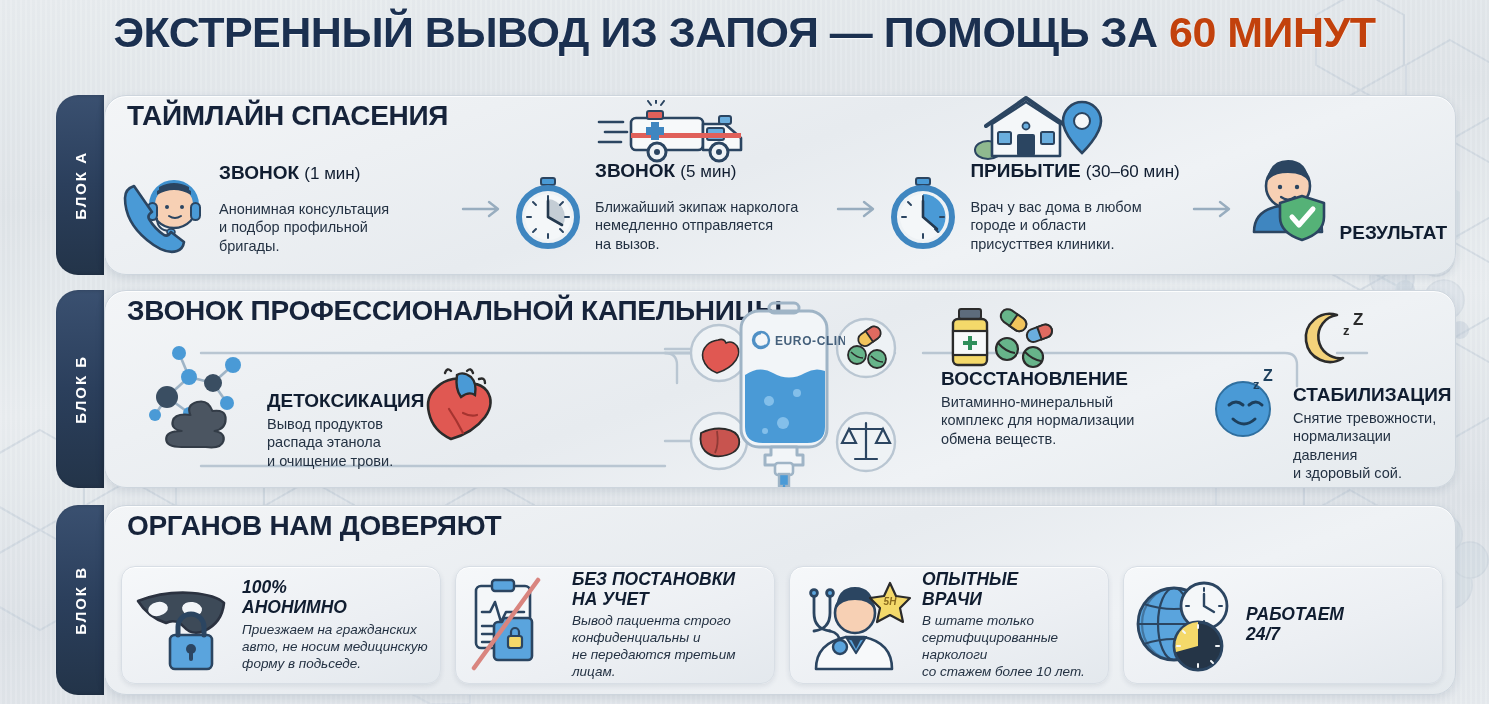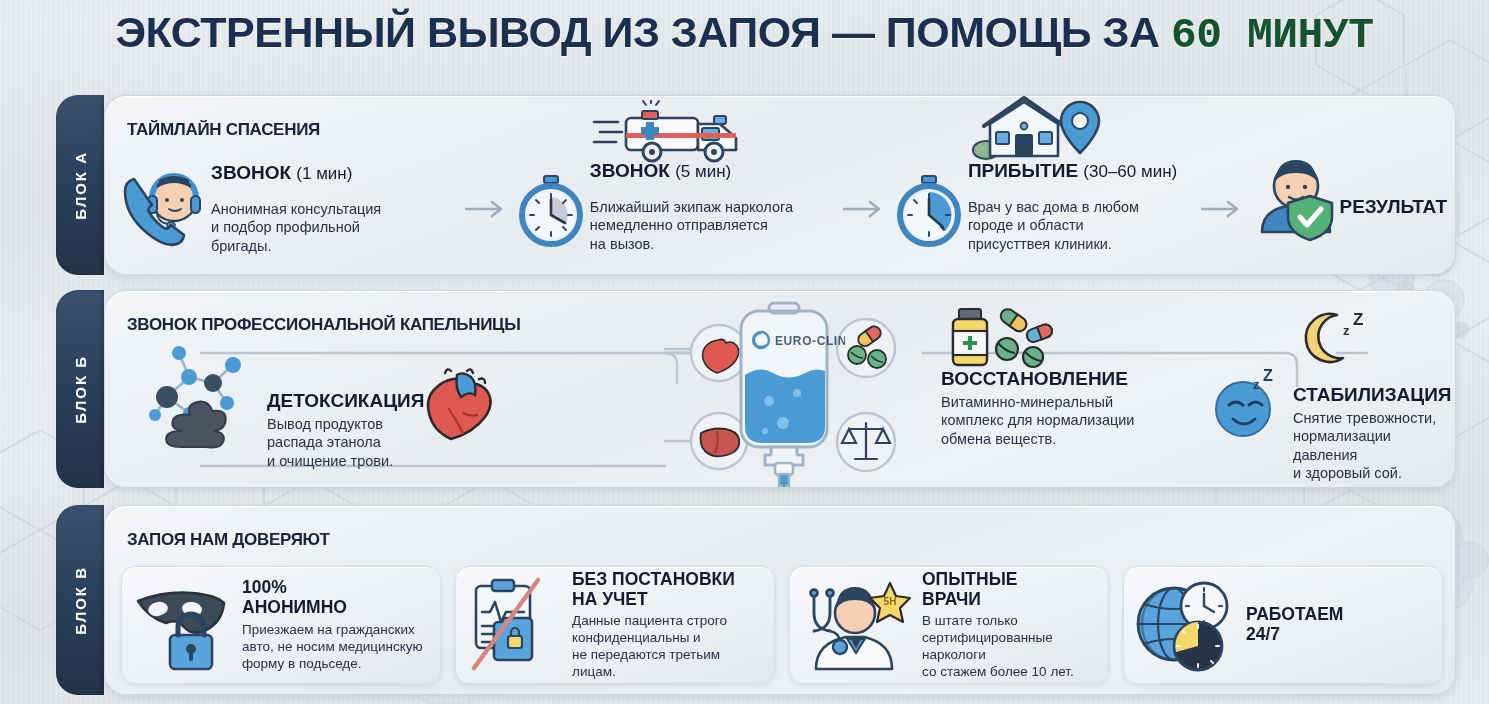"60 МИНУТ" .title .hl { color: #14532d -> #c2410c; font-family: Liberation Mono, monospace -> none }
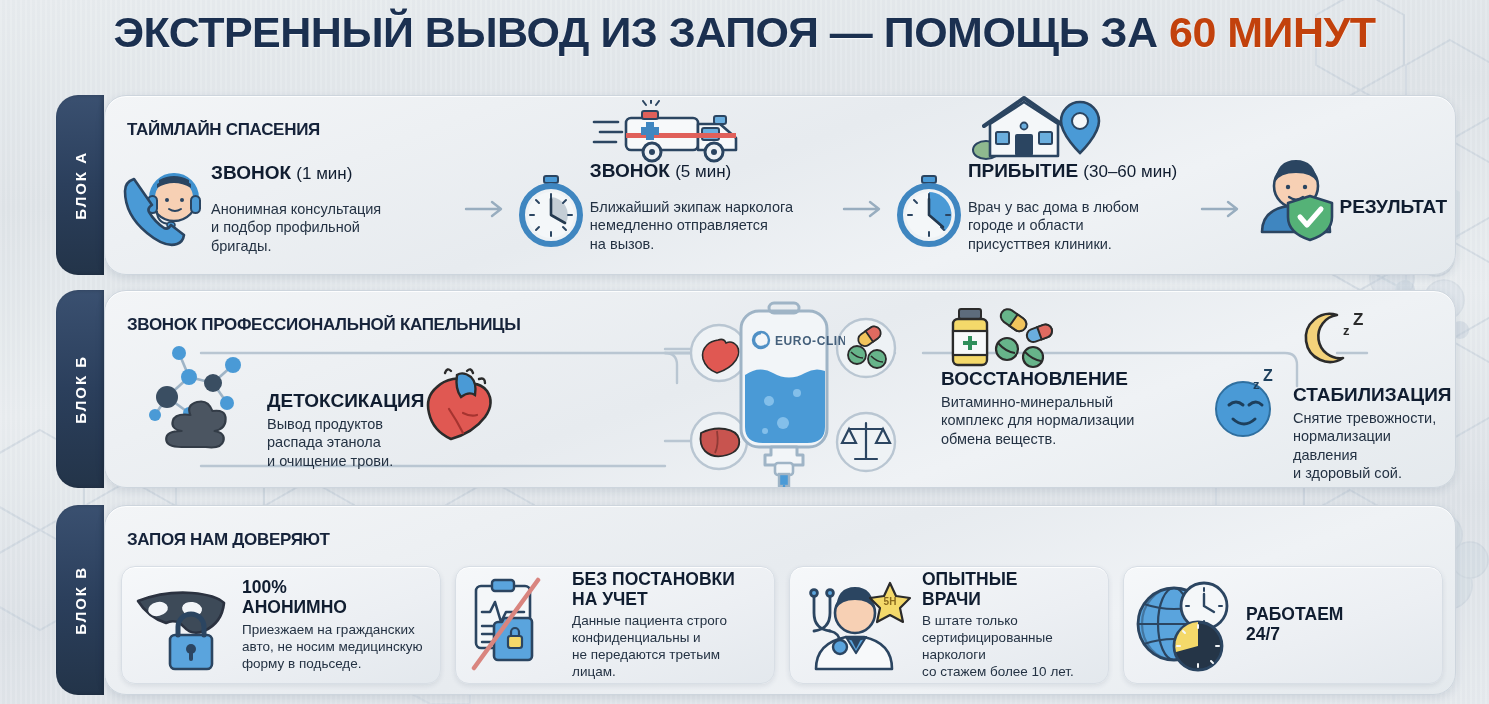"ТАЙМЛАЙН СПАСЕНИЯ" .panel-title { font-size: 17px -> 28px; top: 24px -> 4px }
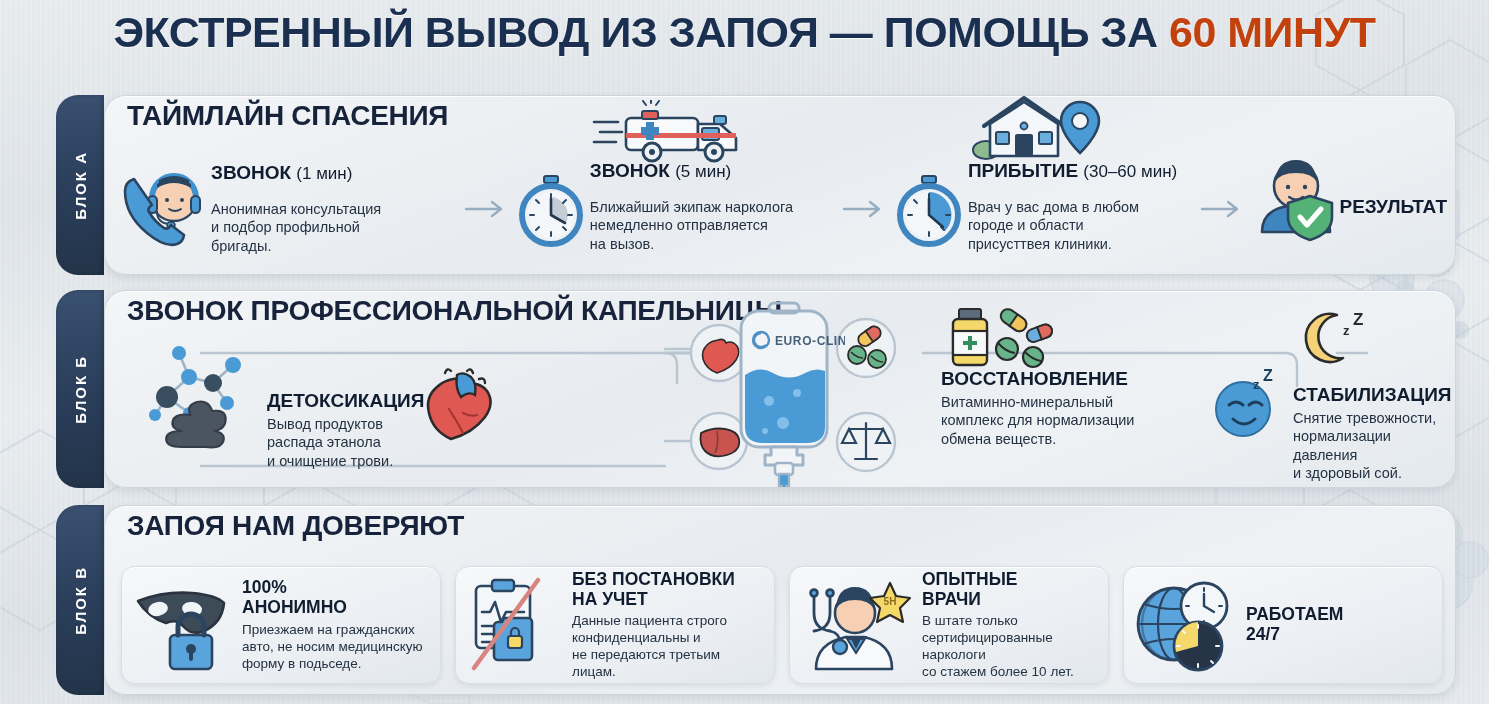"ЗВОНОК (1 мин)" .tl-step { align-items: center -> flex-end; gap: none -> 8px }
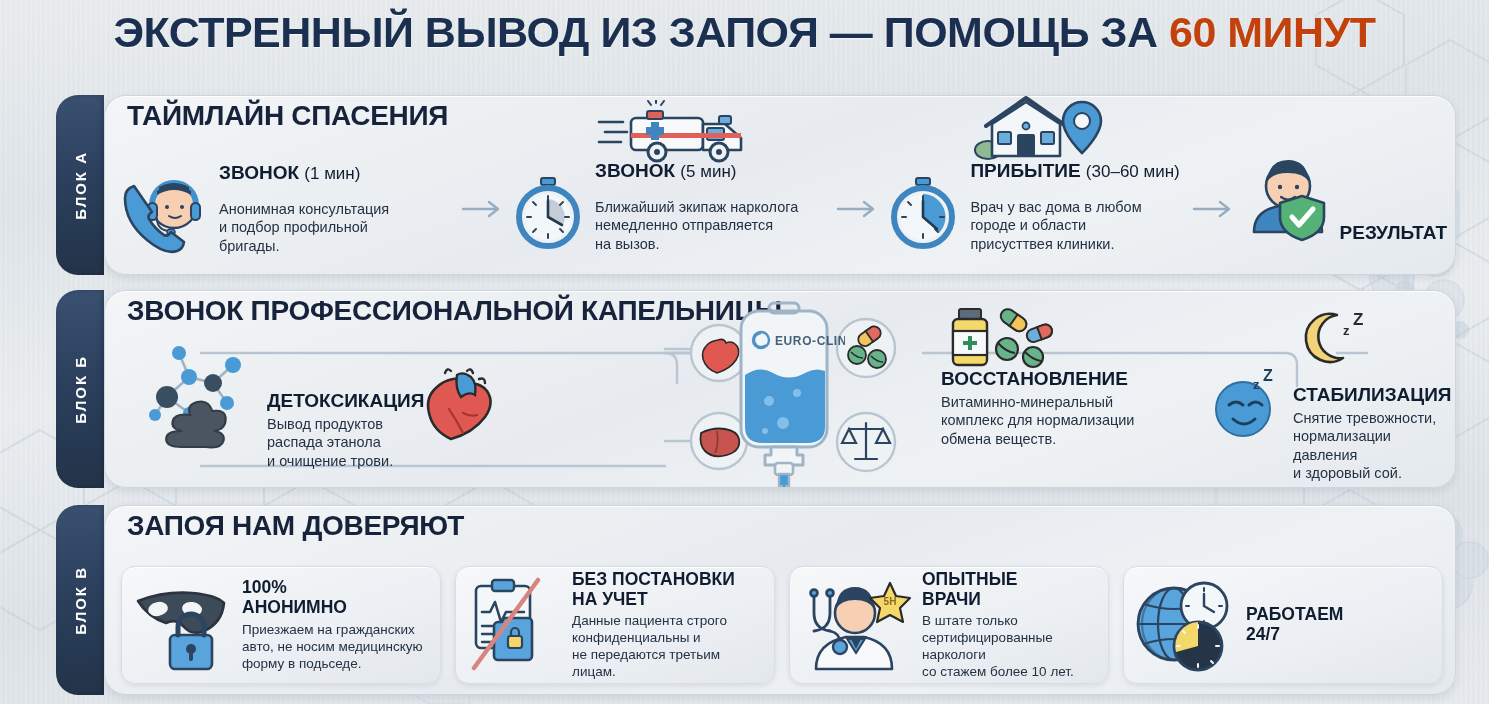"ЗАПОЯ НАМ ДОВЕРЯЮТ" div.panel-title { text: ЗАПОЯ -> ОРГАНОВ }
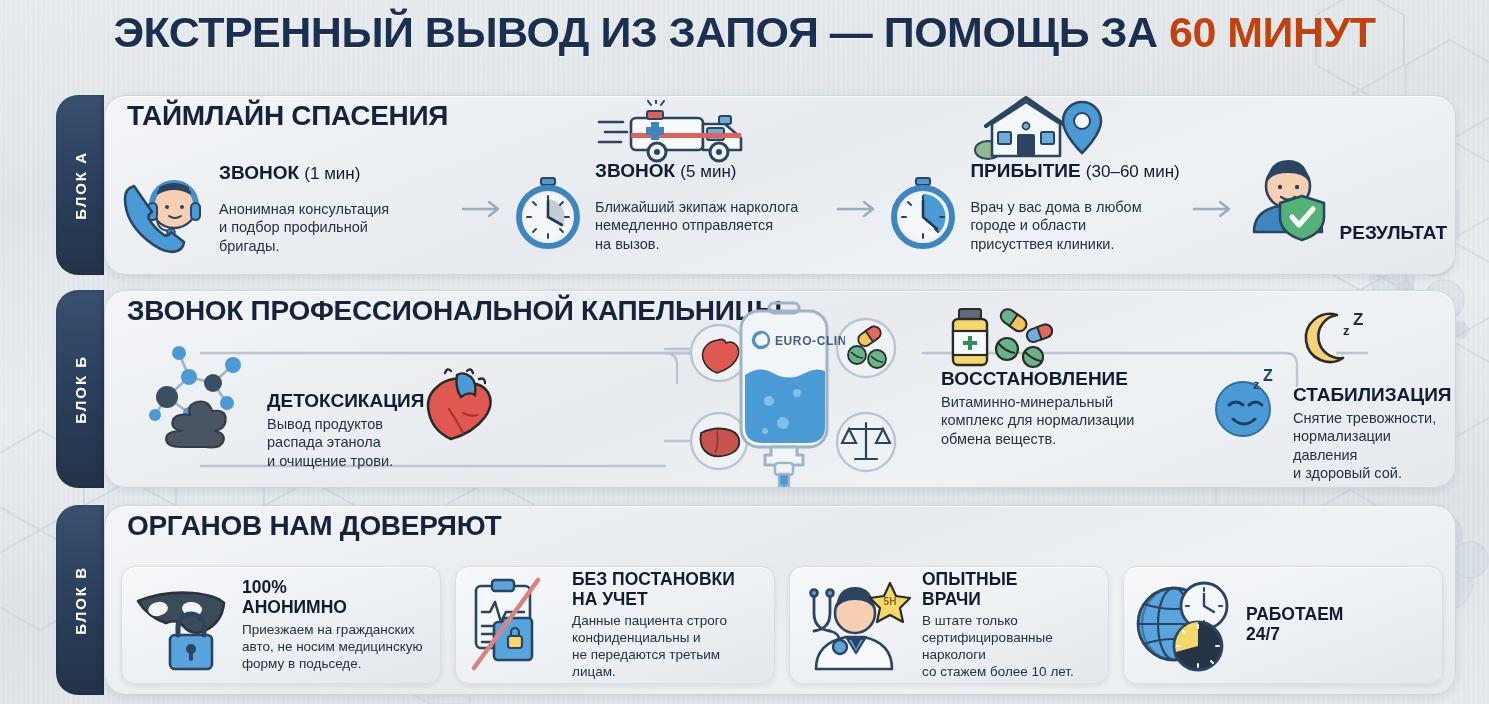"100%" .c-cards { font-style: none -> italic }
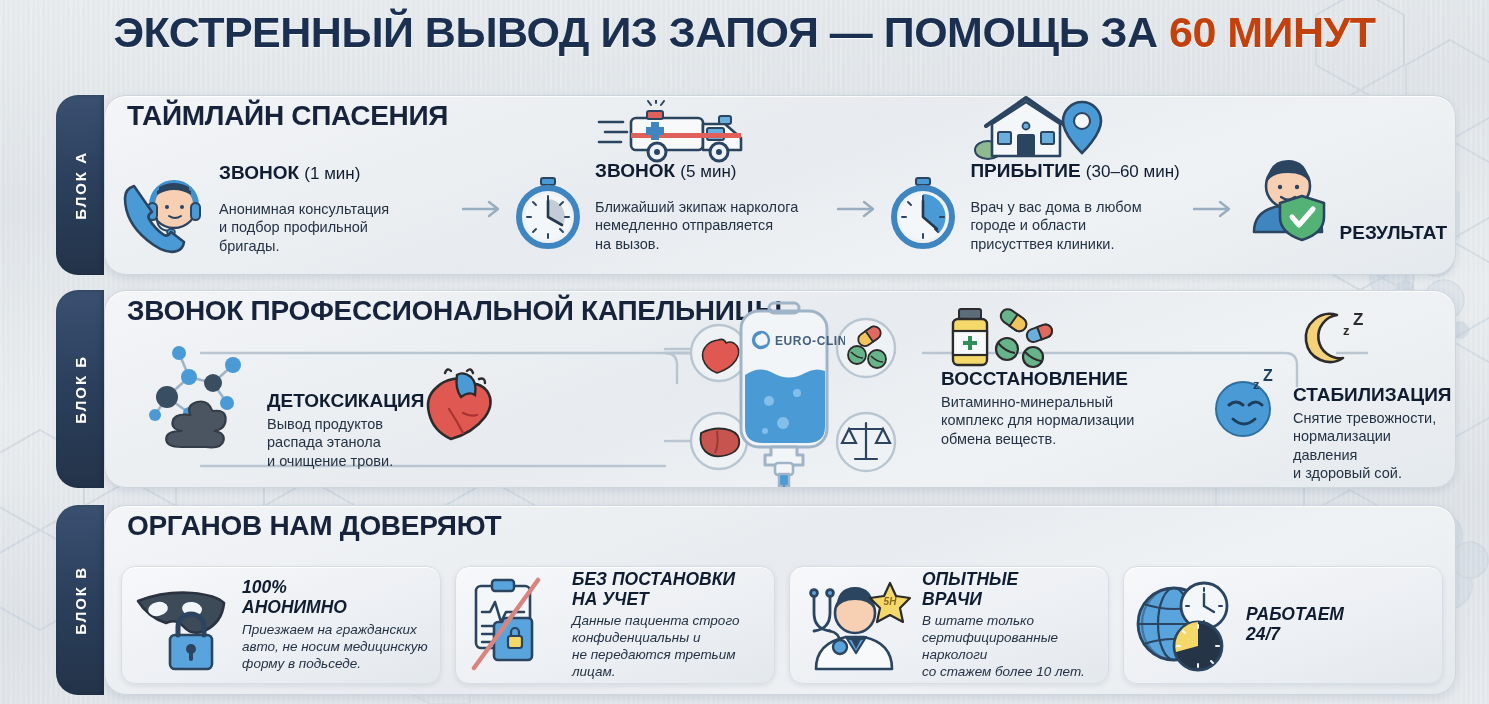"Данные пациента строго" div.c-desc { text: Данные -> Вывод }
